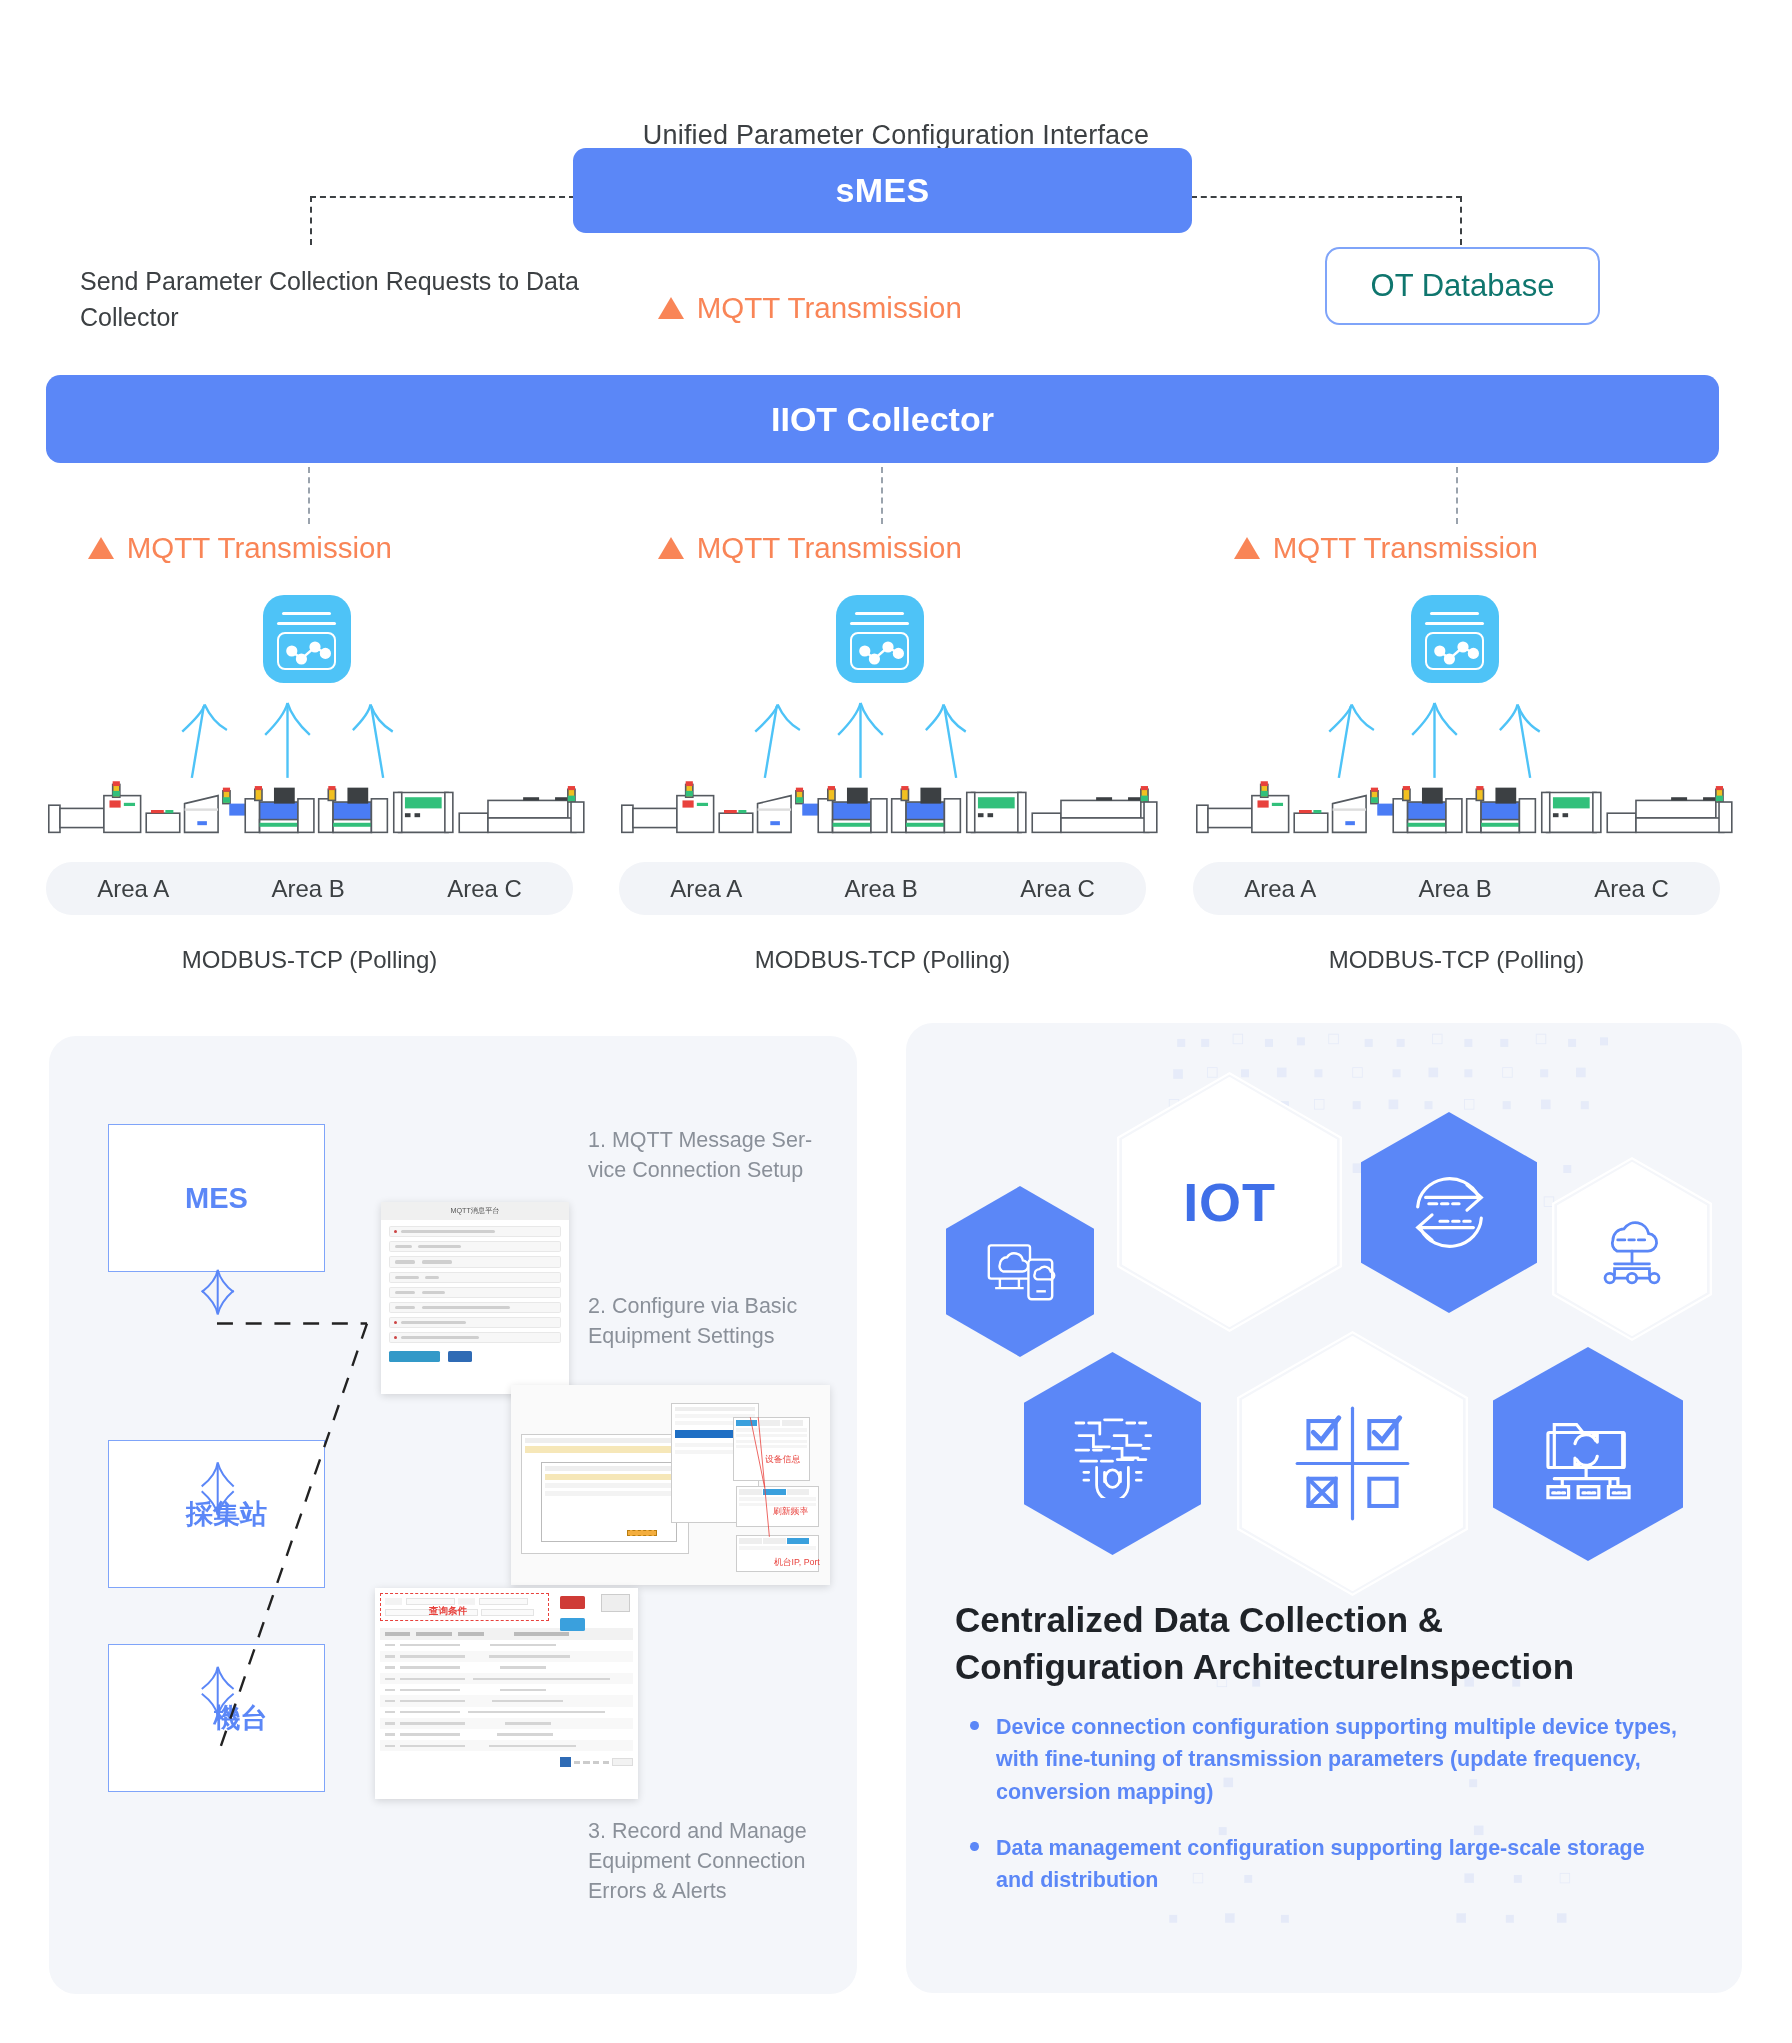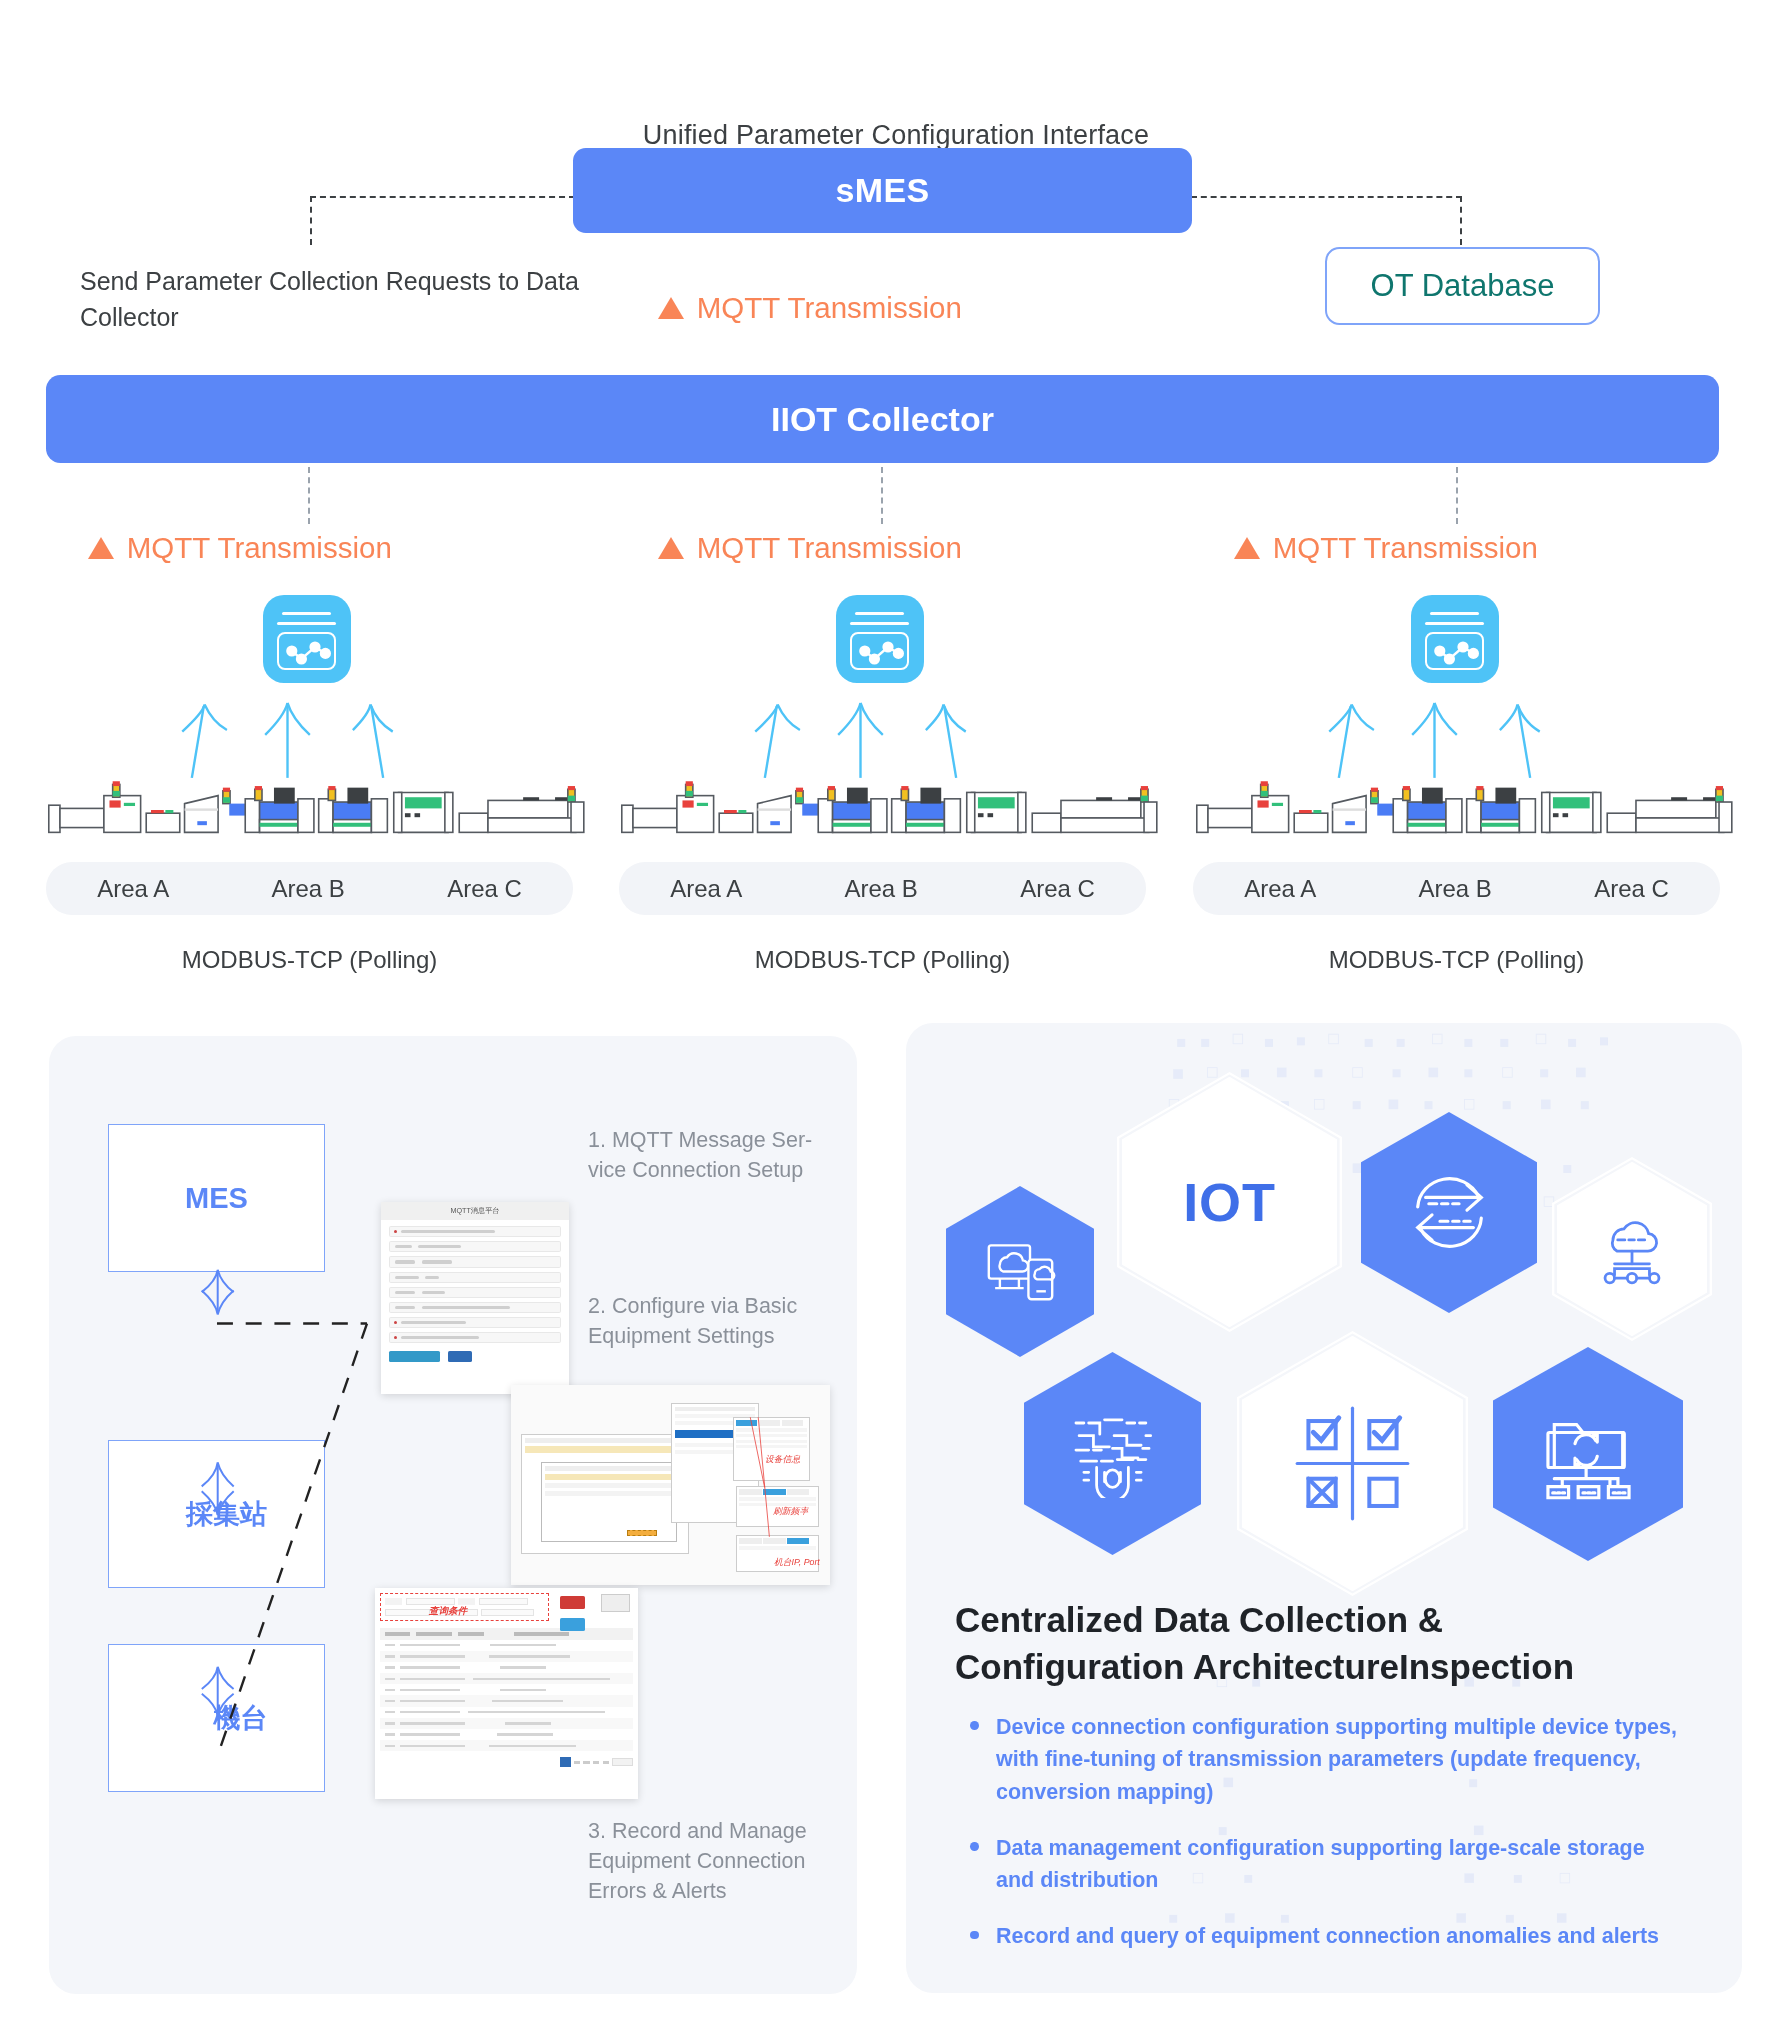"设备信息" .shot-body { font-style: italic -> none }
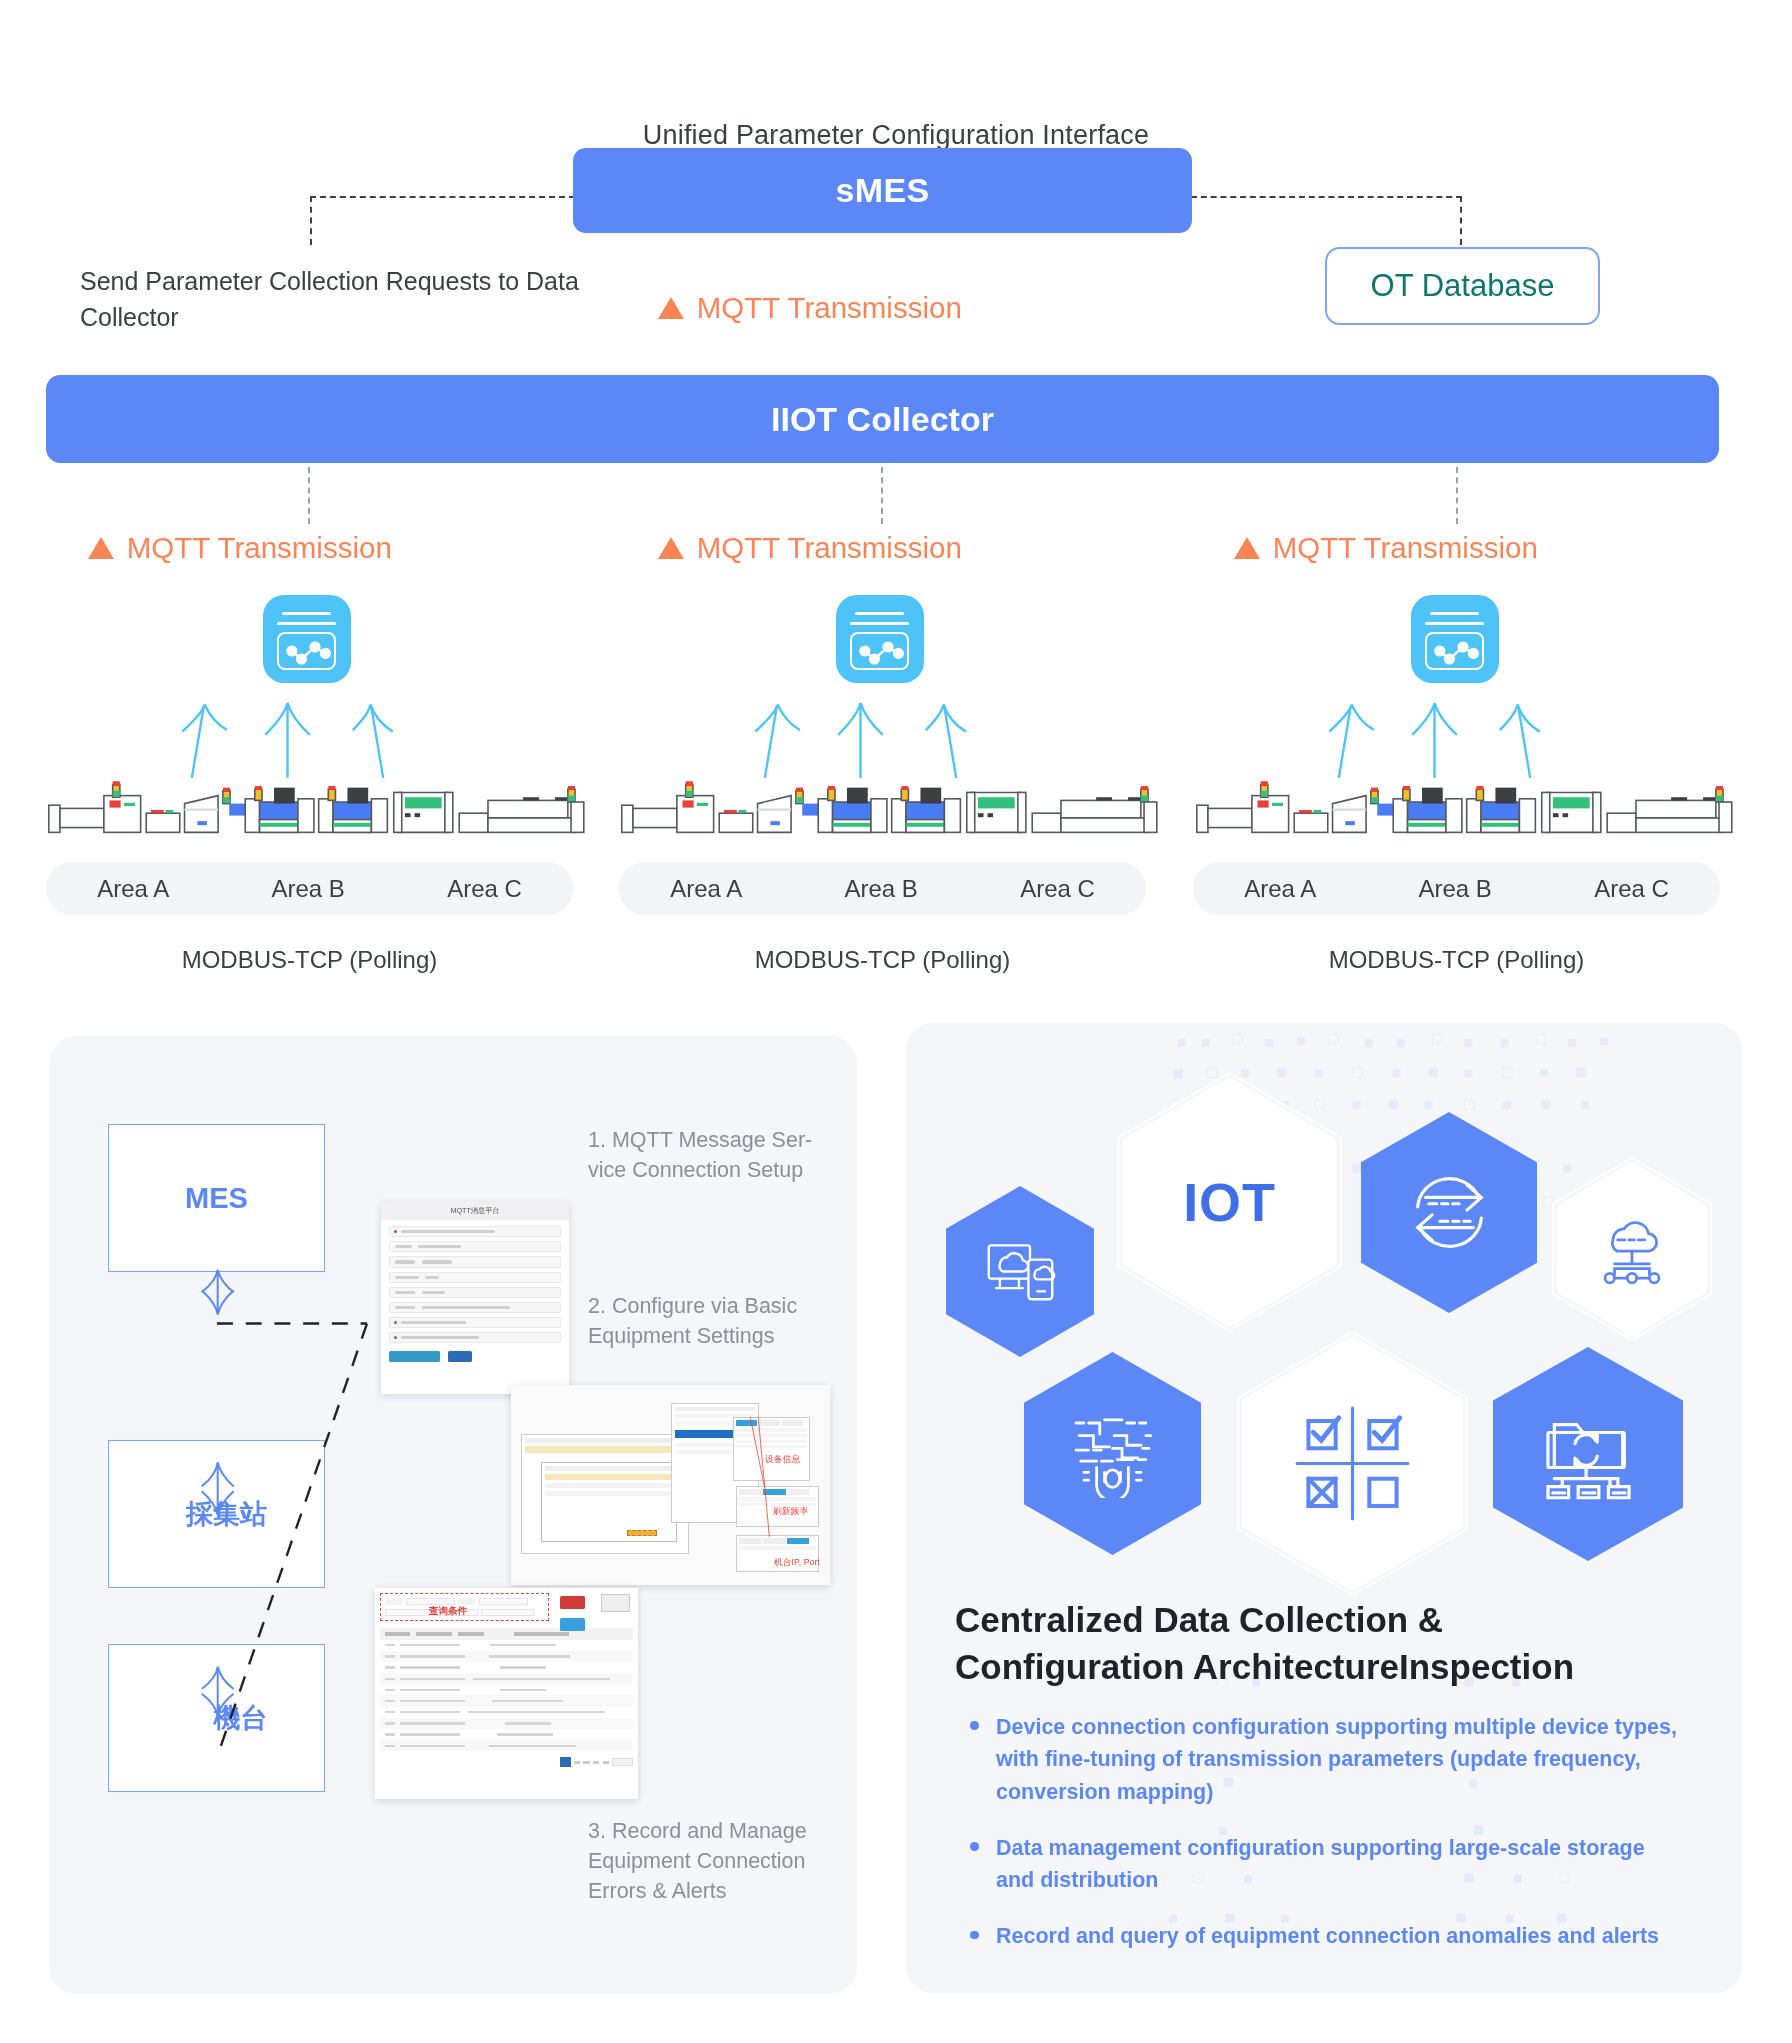"Record and query of equipment" div.bullet { html: <div>Record and query of equipment connection anomalies and alerts</div> -> none }
